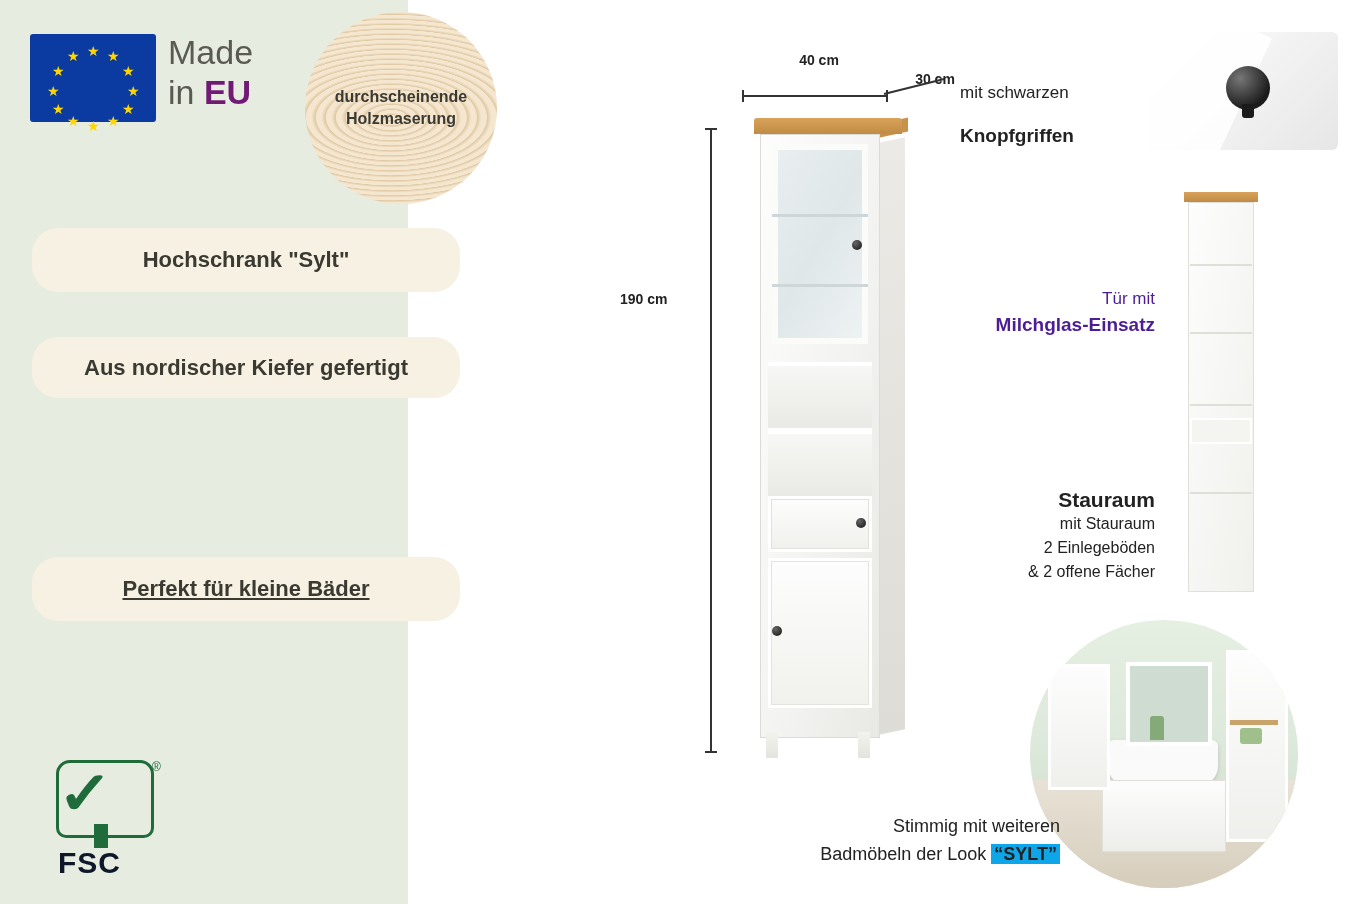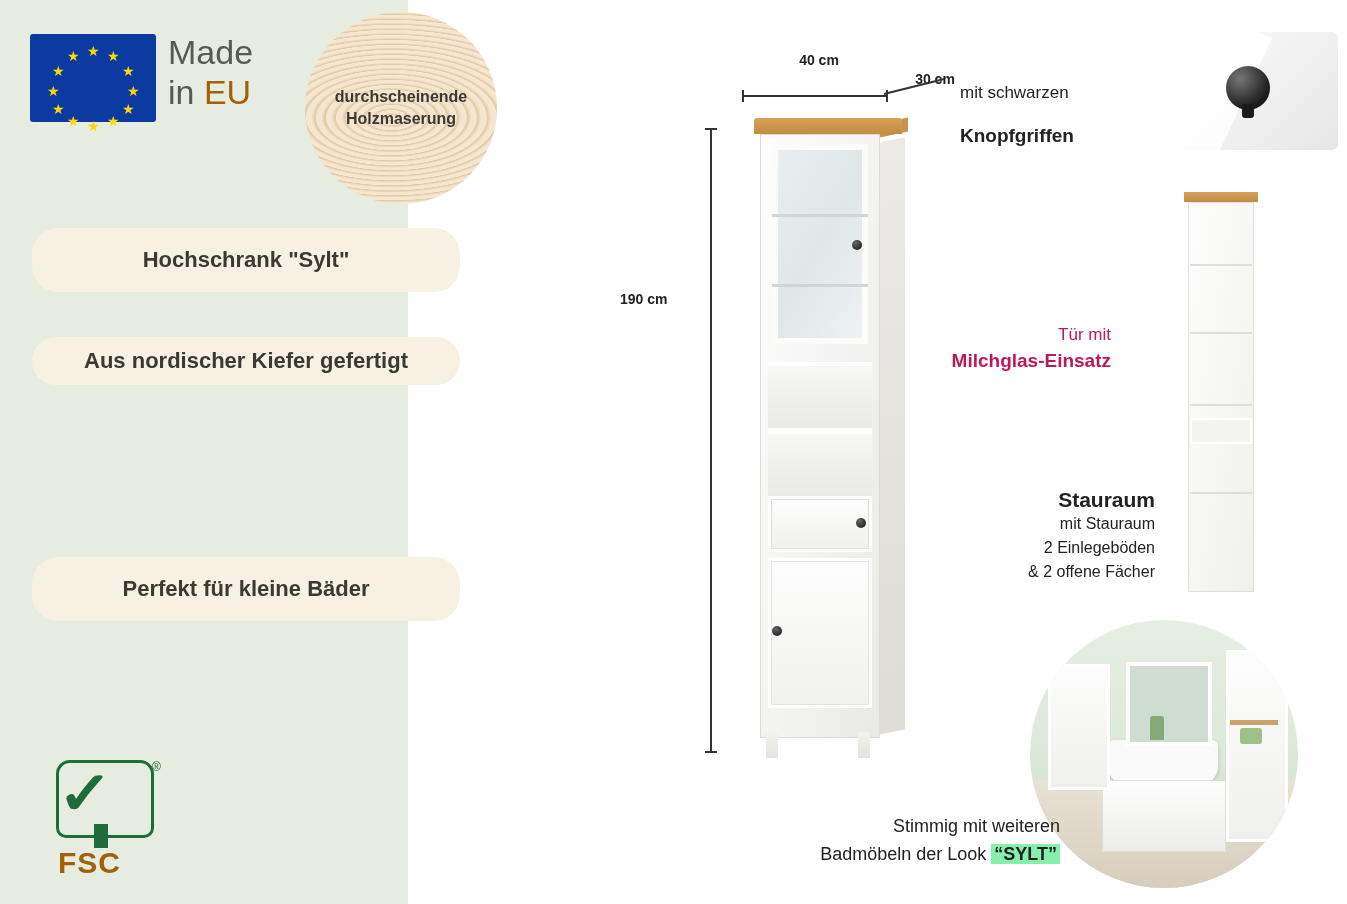"EU" #eu-text .bold { color: #a16207 -> #701a75; font-weight: normal -> bold }
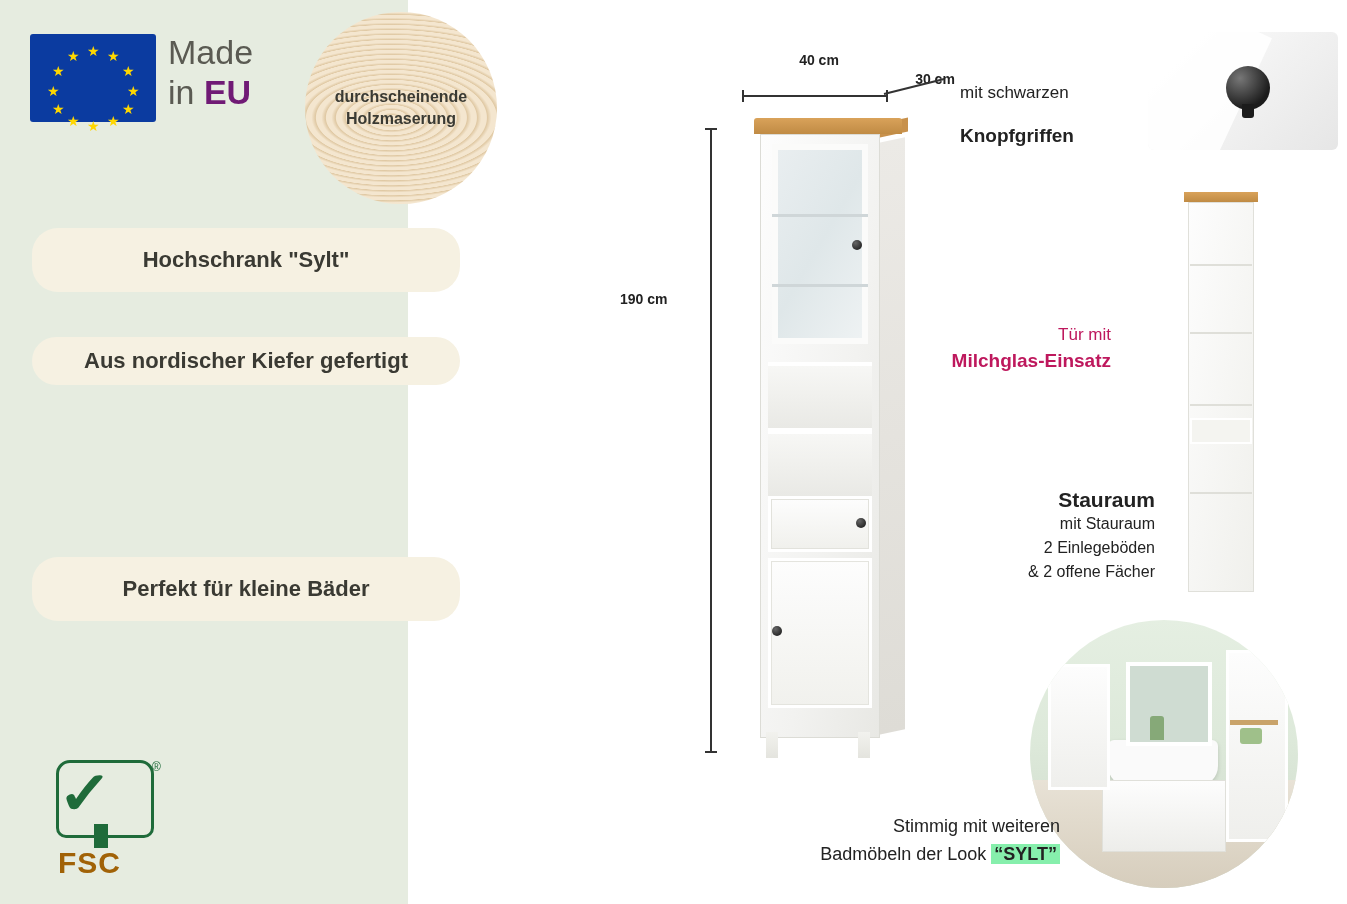"Tür mit" #label-tuer { color: #be185d -> #4c1d95; left: 896px -> 940px; margin-top: 36px -> none }
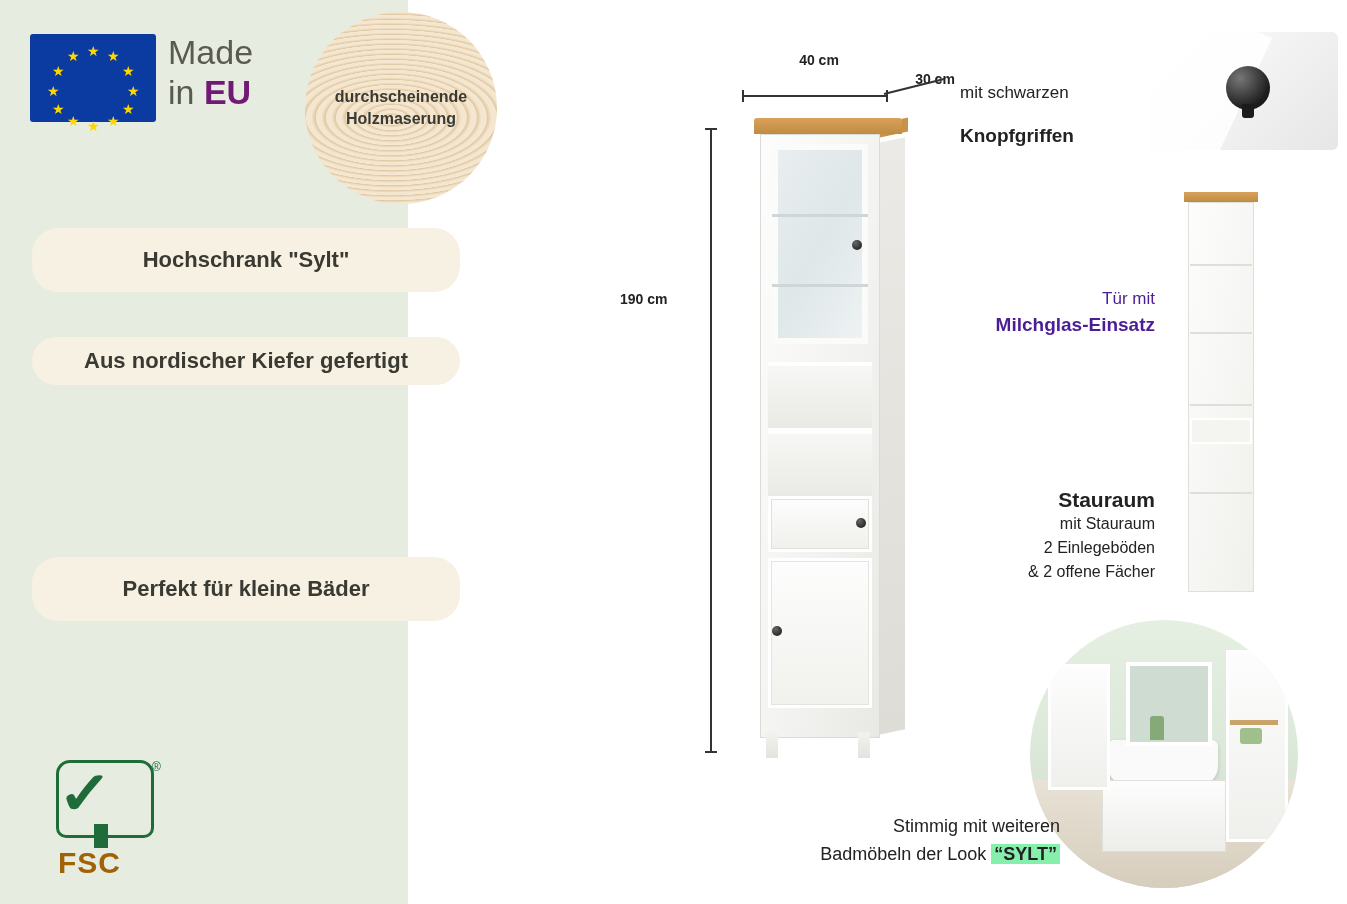"Aus nordischer Kiefer gefertigt" div.feature-pill { height: 48px -> 61px }
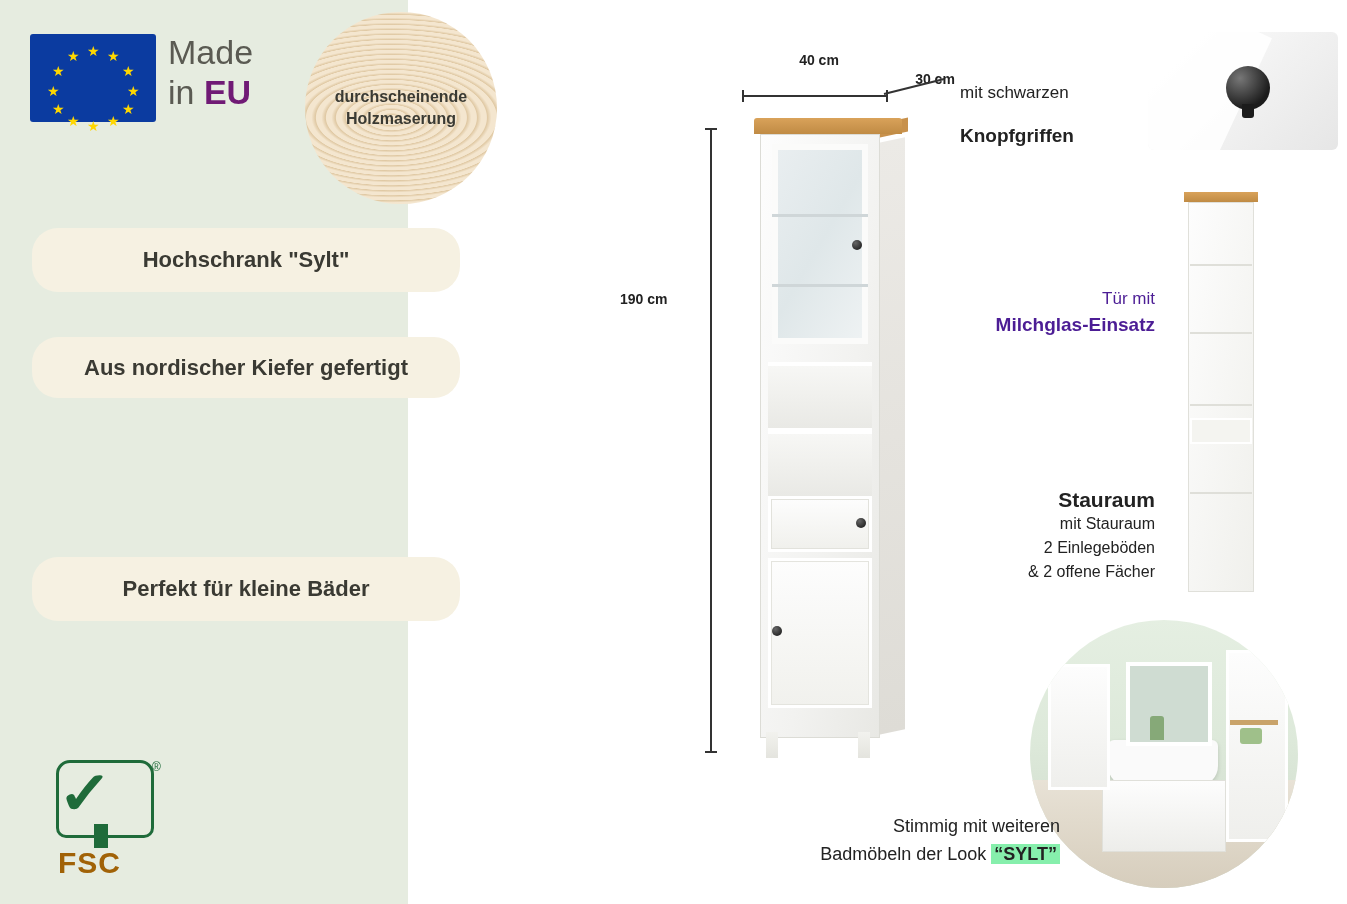"Perfekt für kleine Bäder" div.feature-pill { text-decoration: none -> underline }
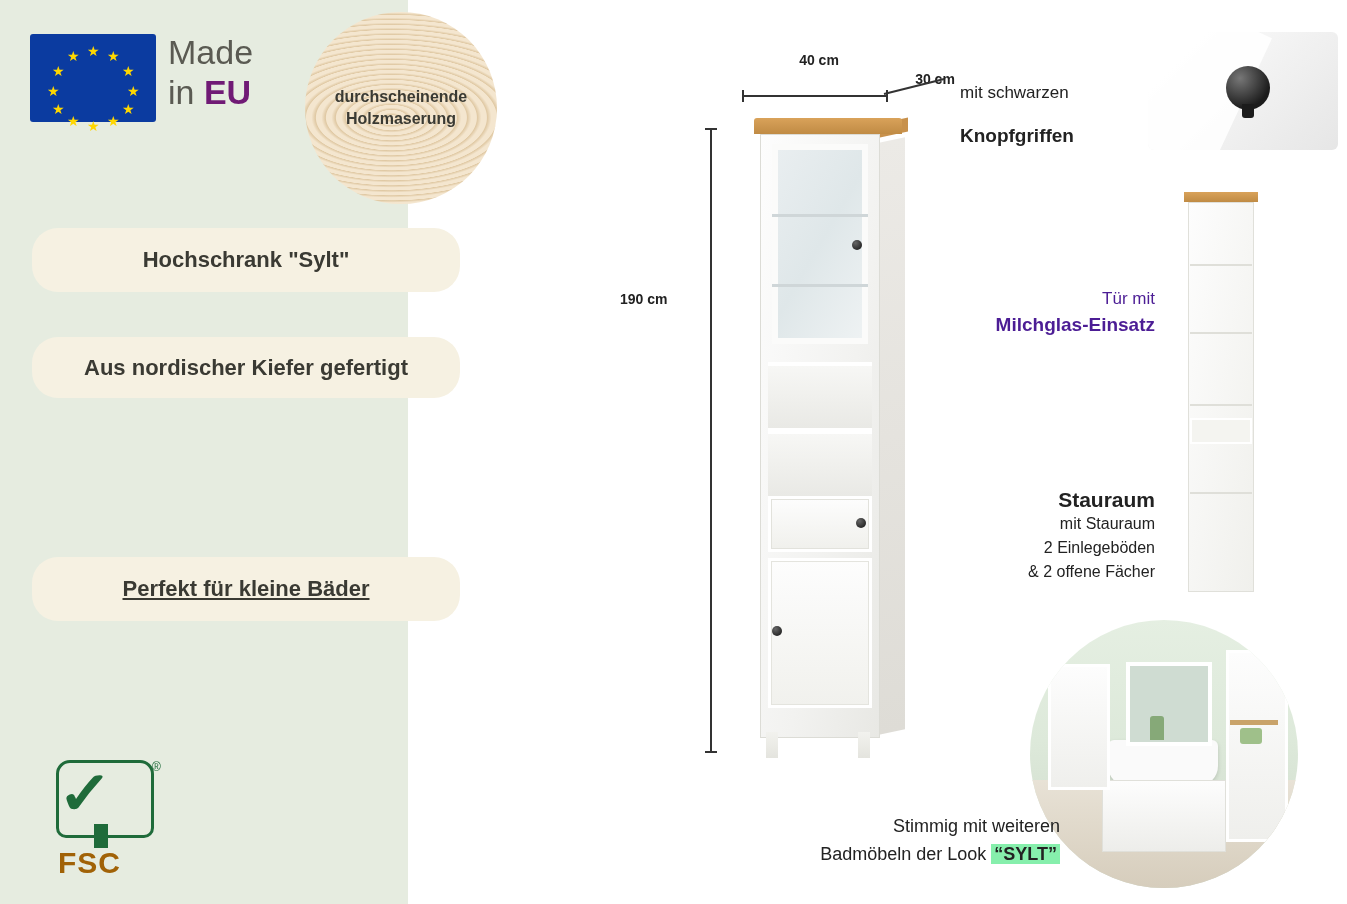"FSC" #fsc-text { color: #a16207 -> #0f172a }
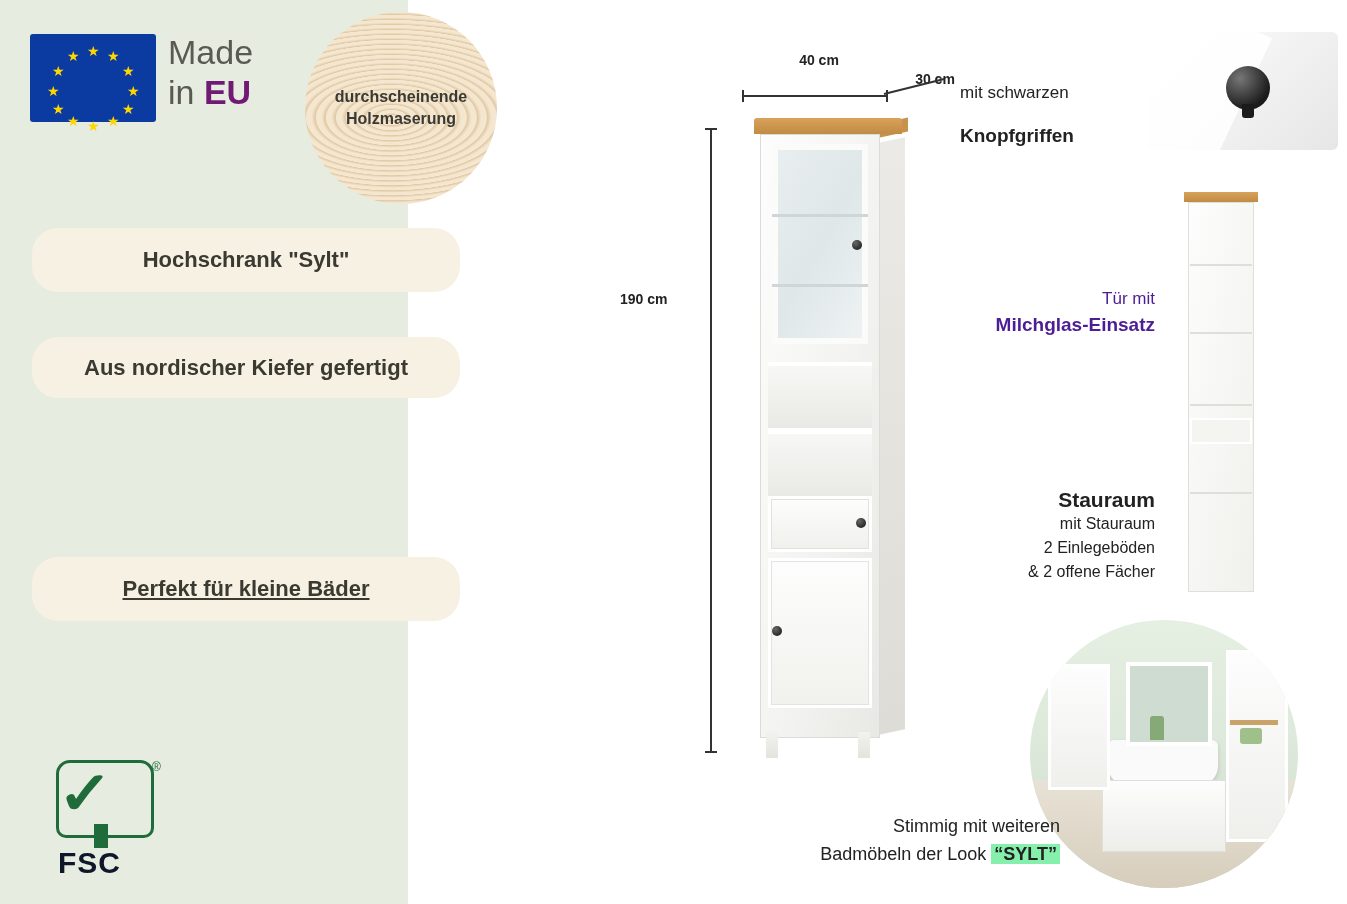"“SYLT”" #label-serie .hl { background: #86efac -> #0ea5e9 }
